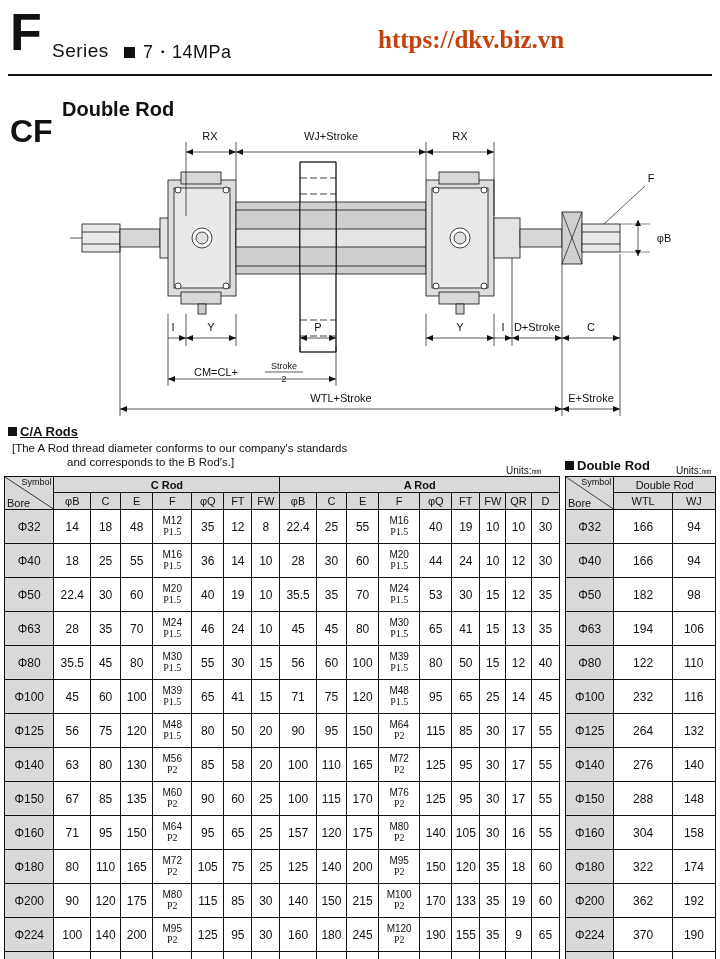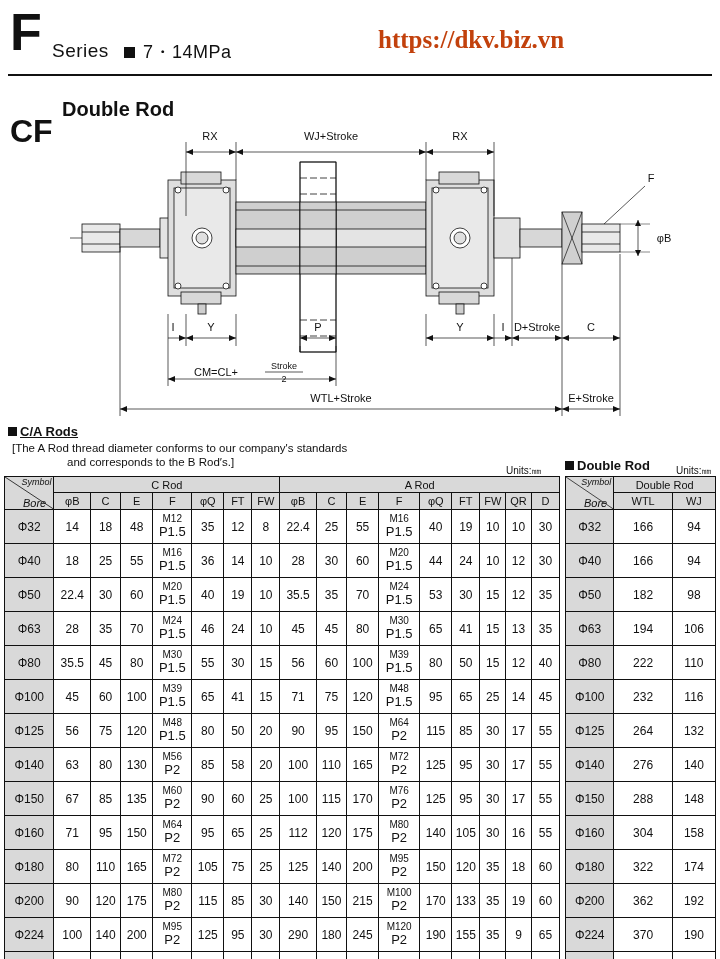"Symbol" .sym-cell { font-style: italic -> none }
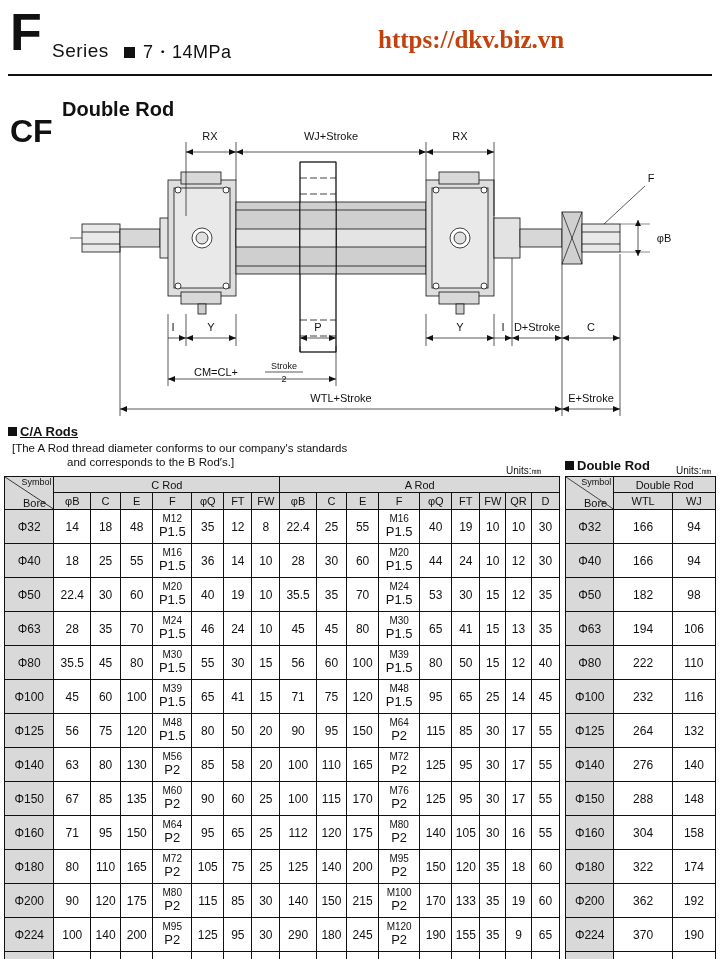"C Rod" .maintbl .grp { font-weight: normal -> bold }
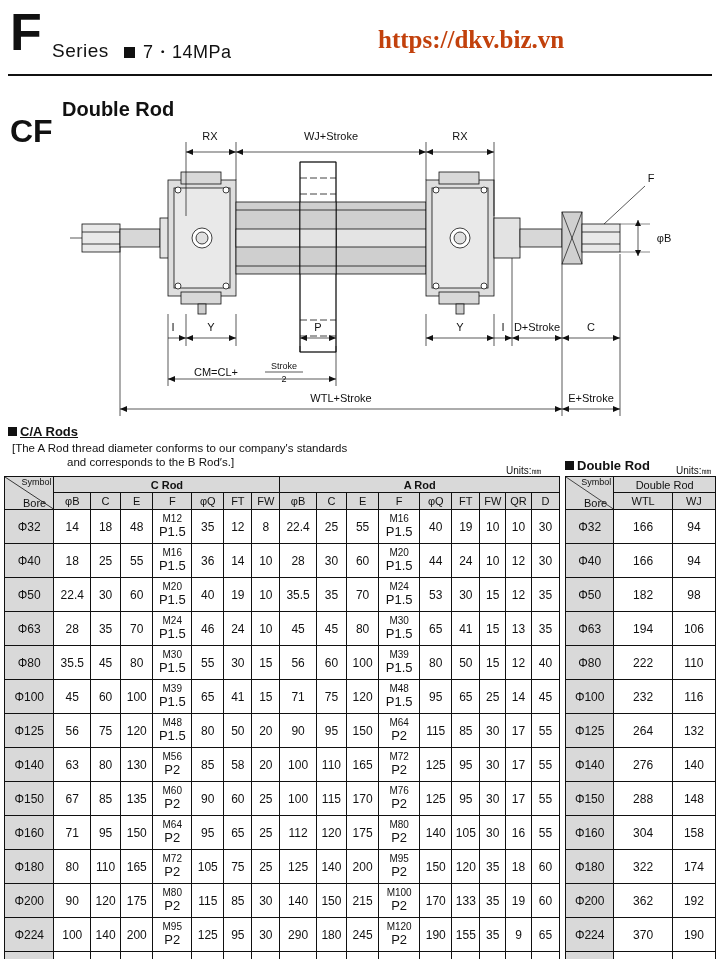"Bore" .sym-cell .bore { left: 18px -> 2px }
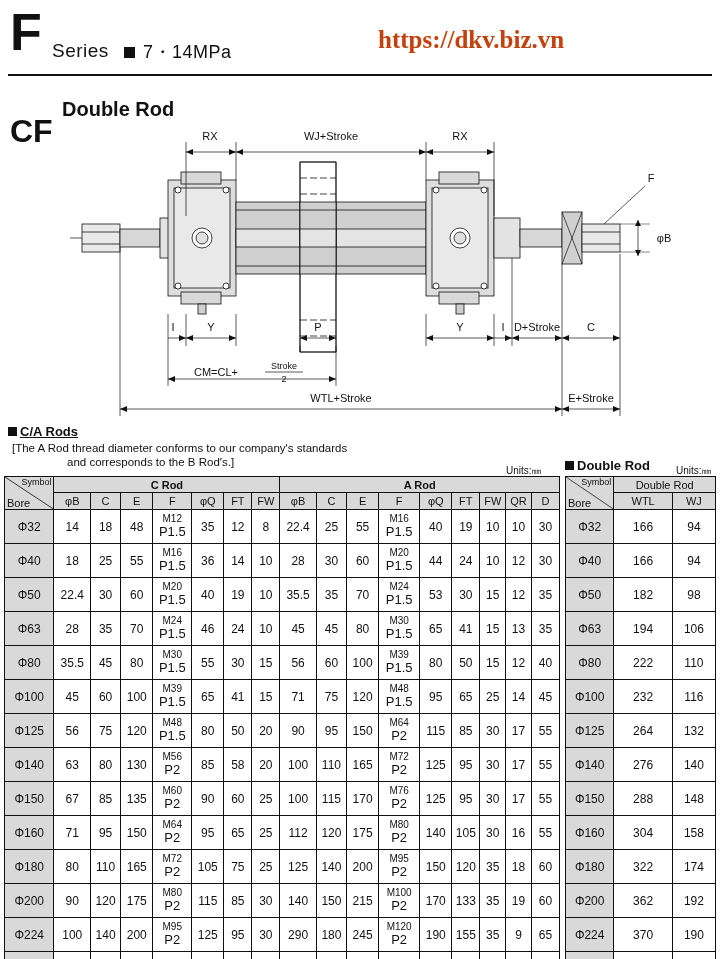"P1.5" .maintbl td.thread .p { font-family: none -> Liberation Serif, serif; font-size: 13px -> 10px }
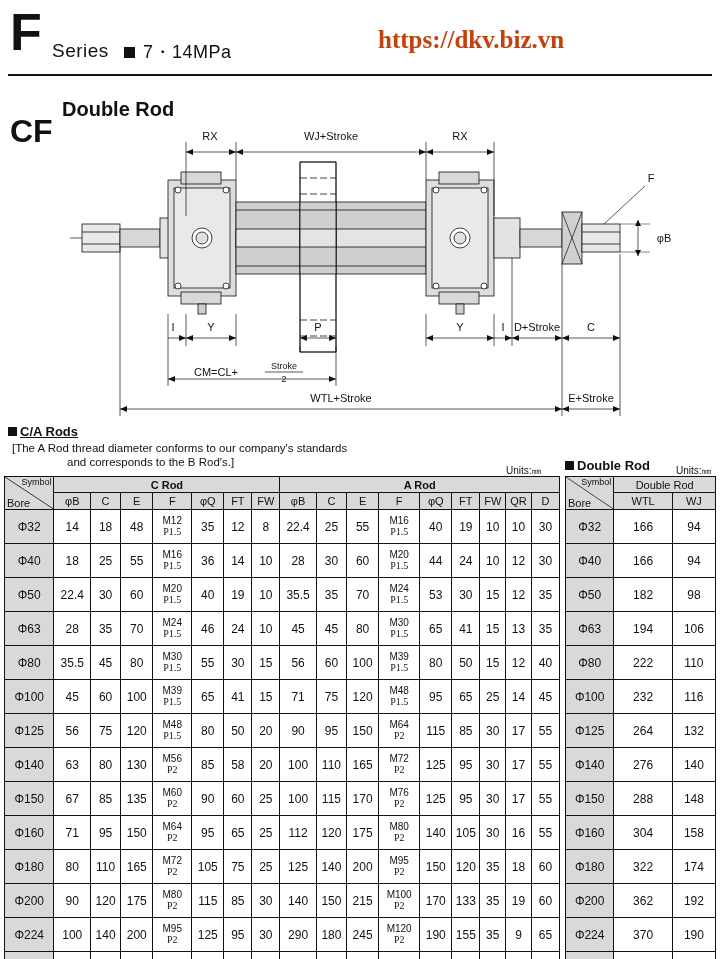"222" td { text: 222 -> 122 }
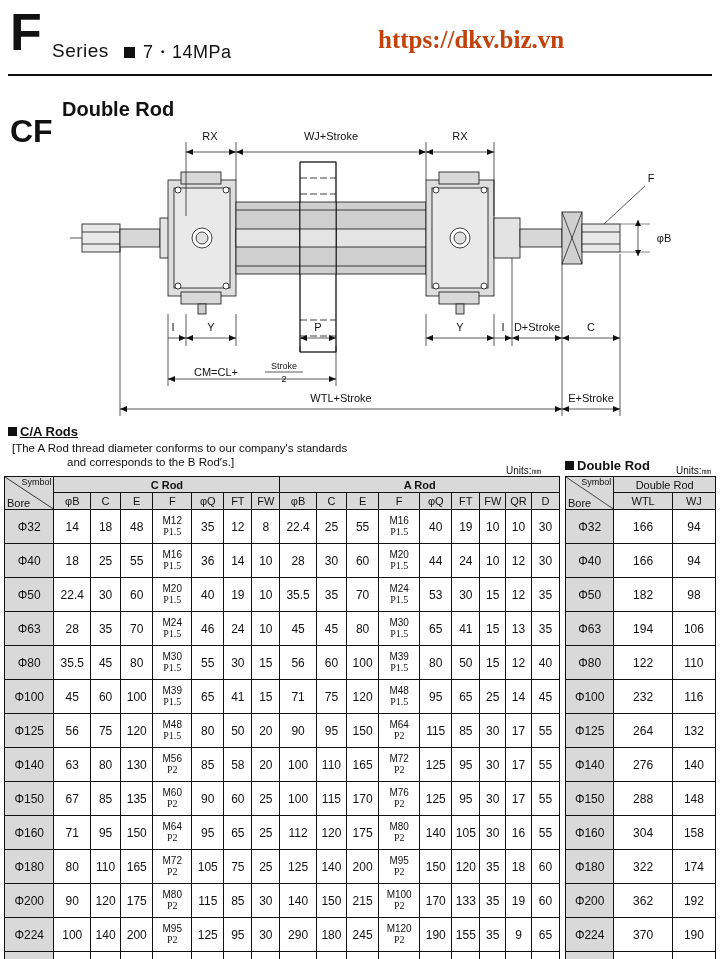"112" td { text: 112 -> 157 }
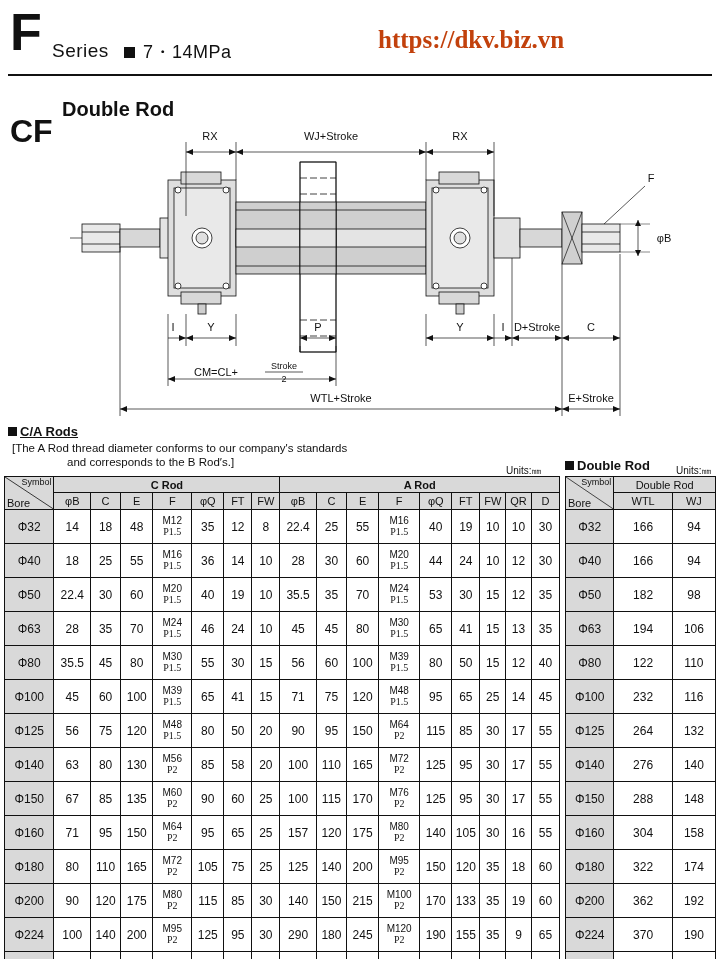"290" td { text: 290 -> 160 }
